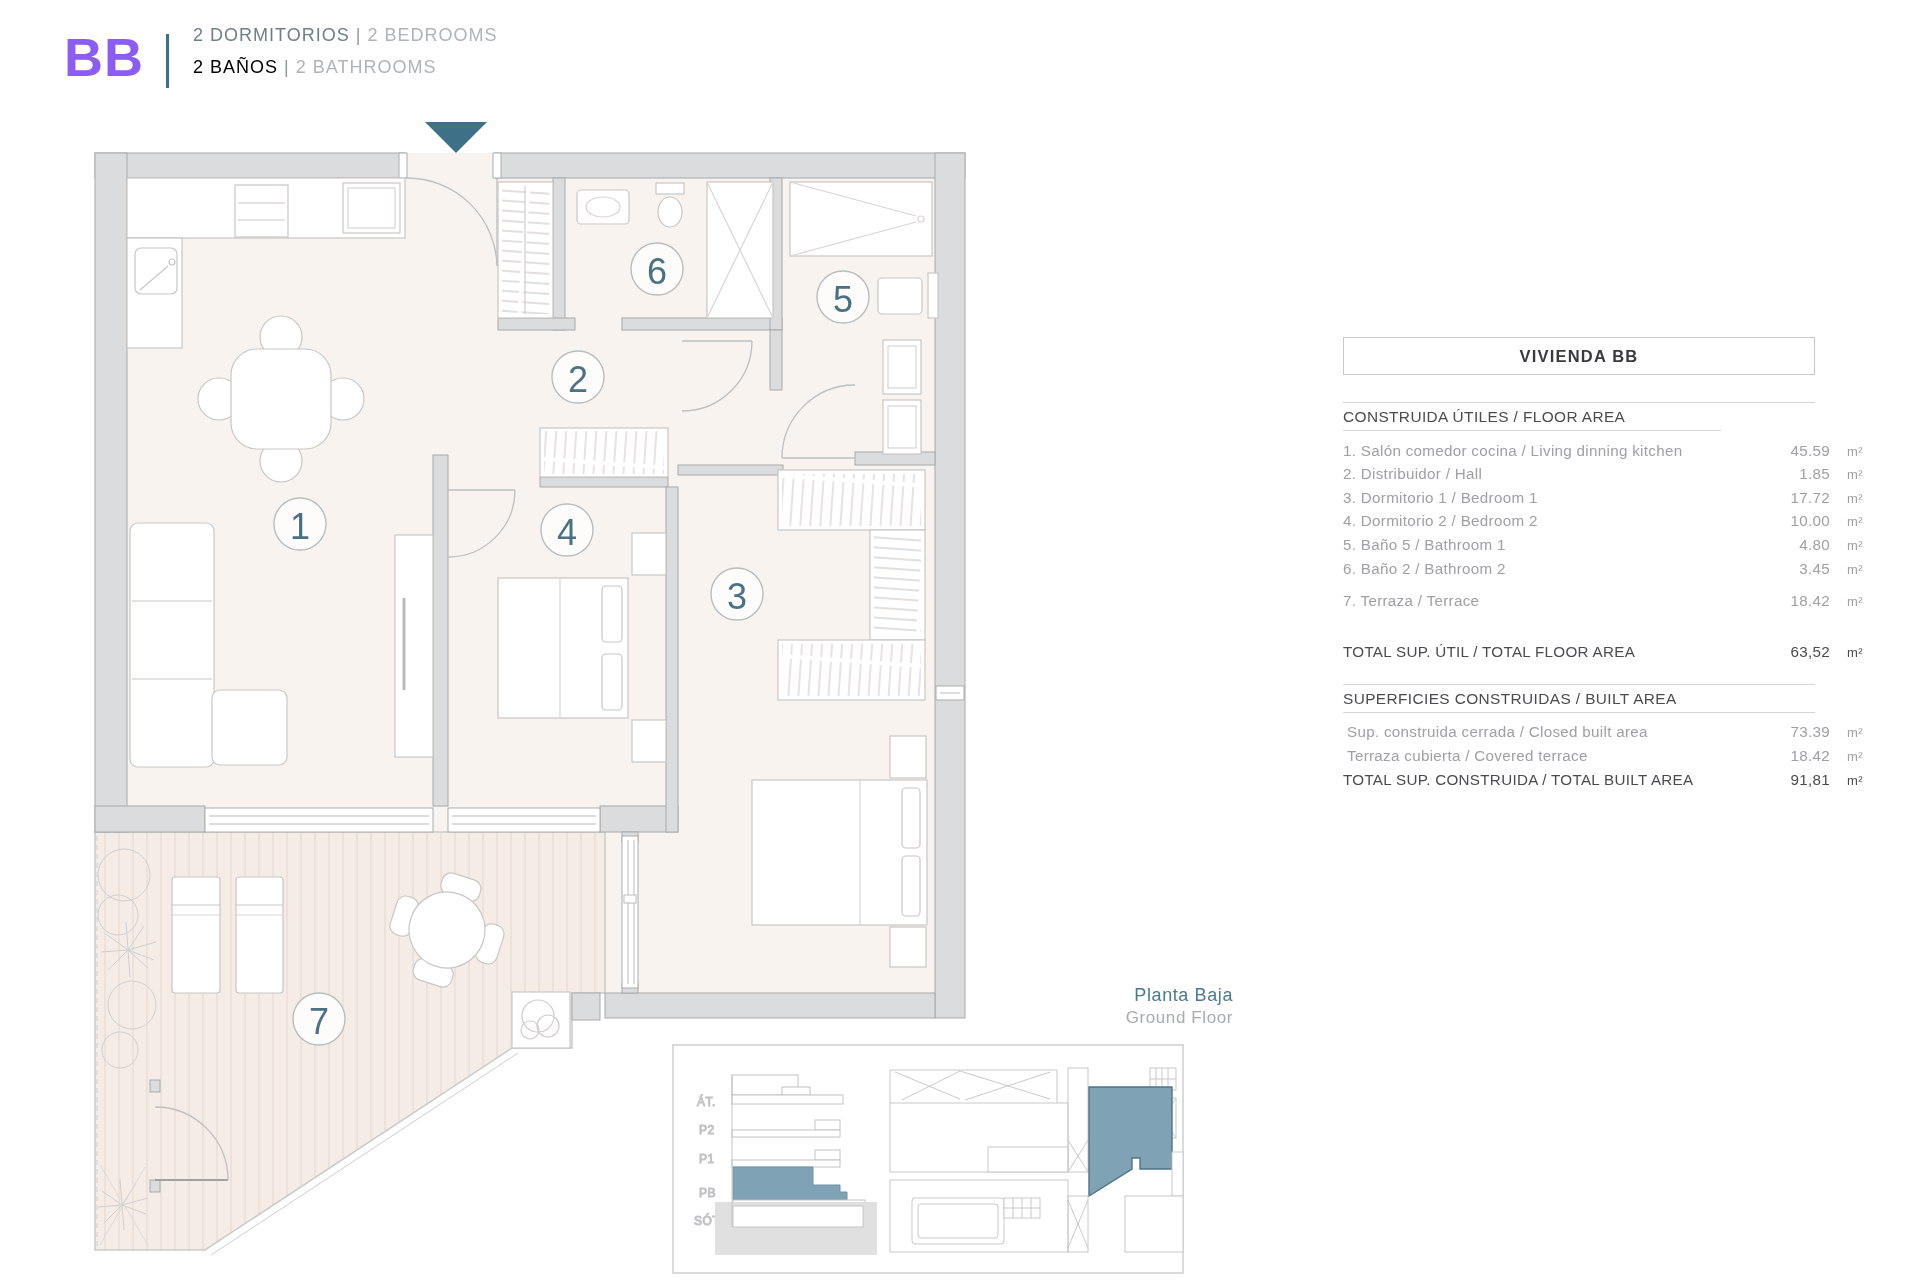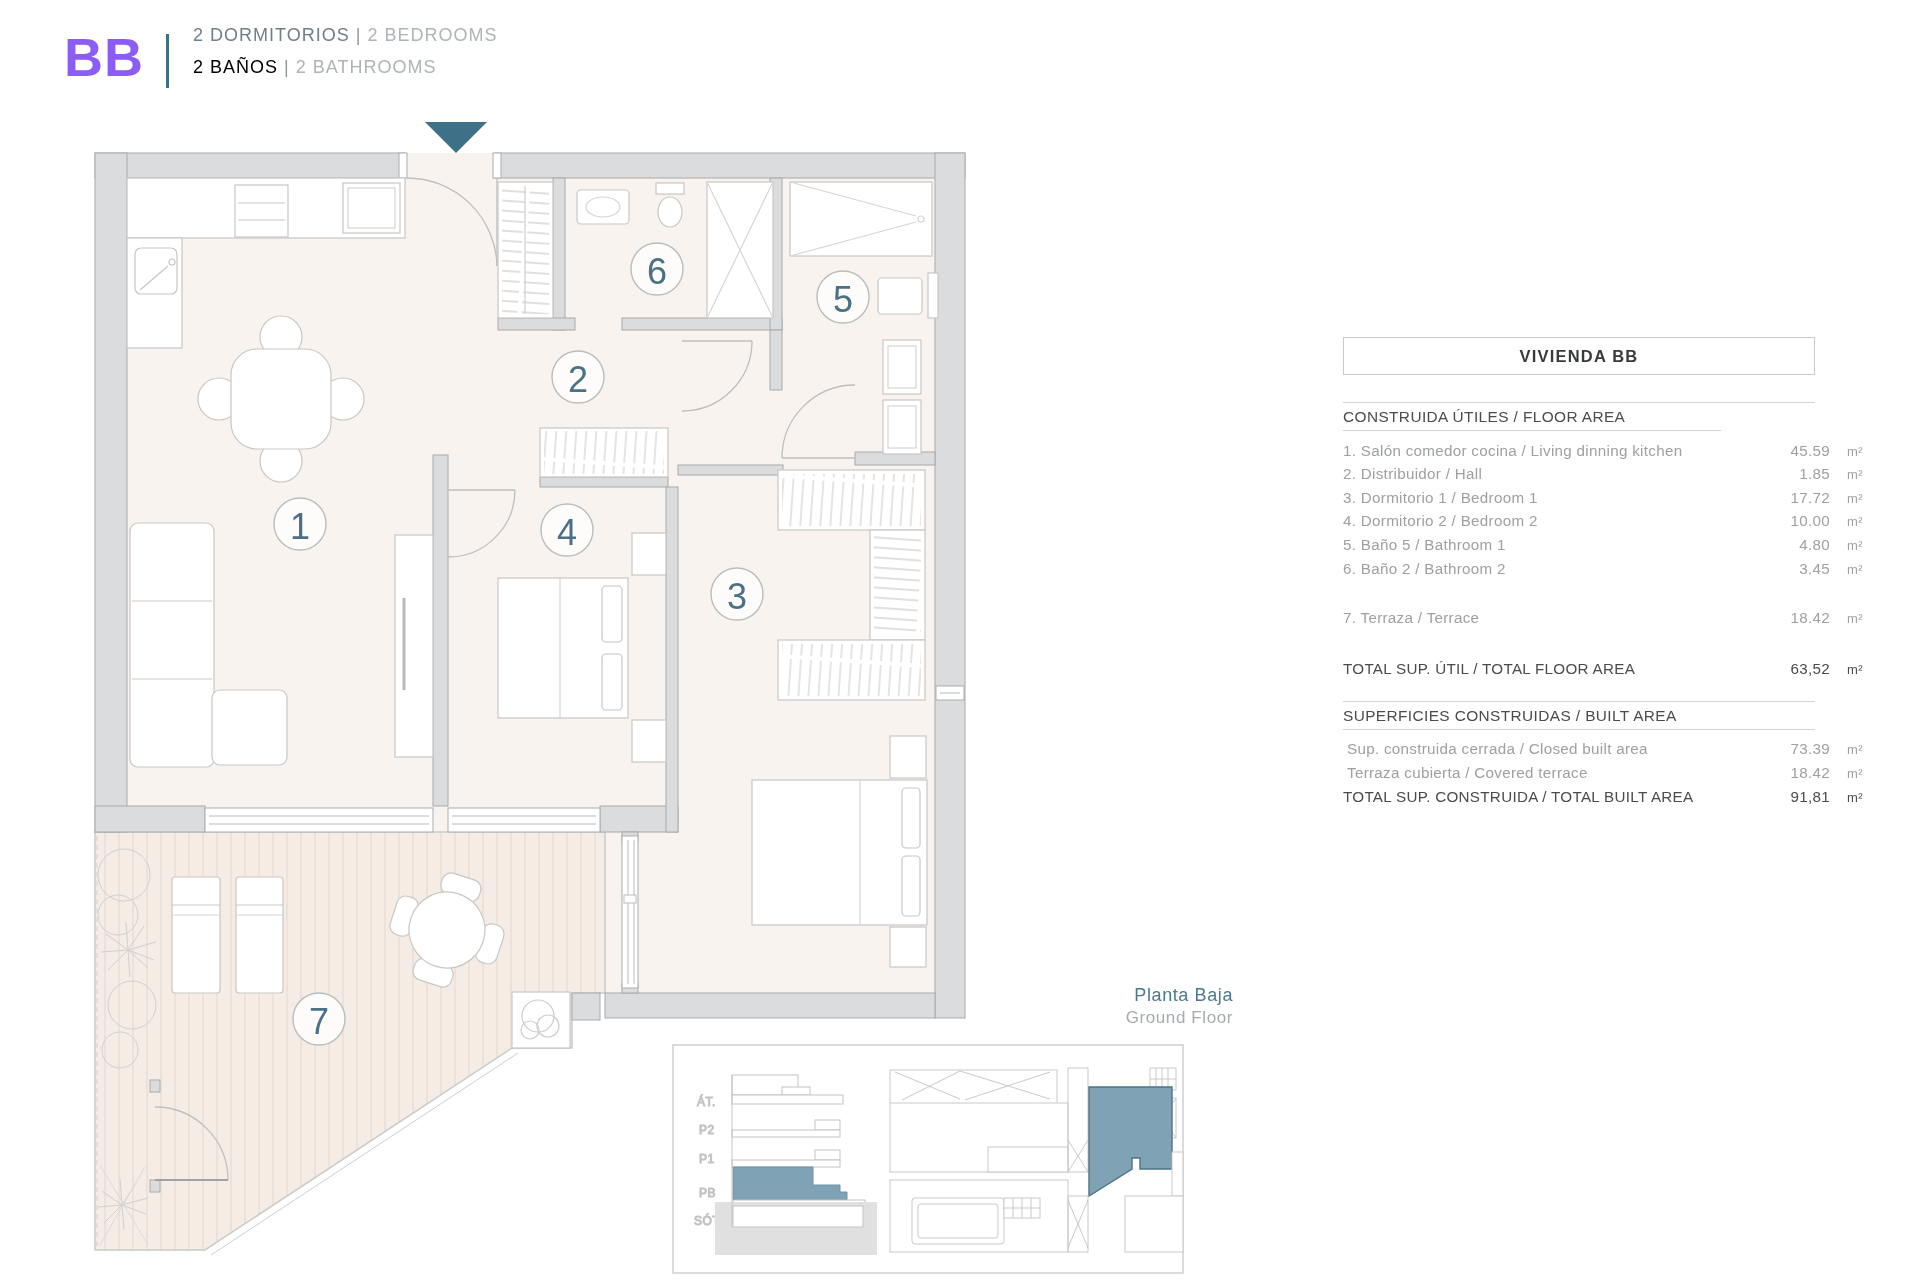"7. Terraza / Terrace" div.trow { margin-top: 26px -> 9px }
